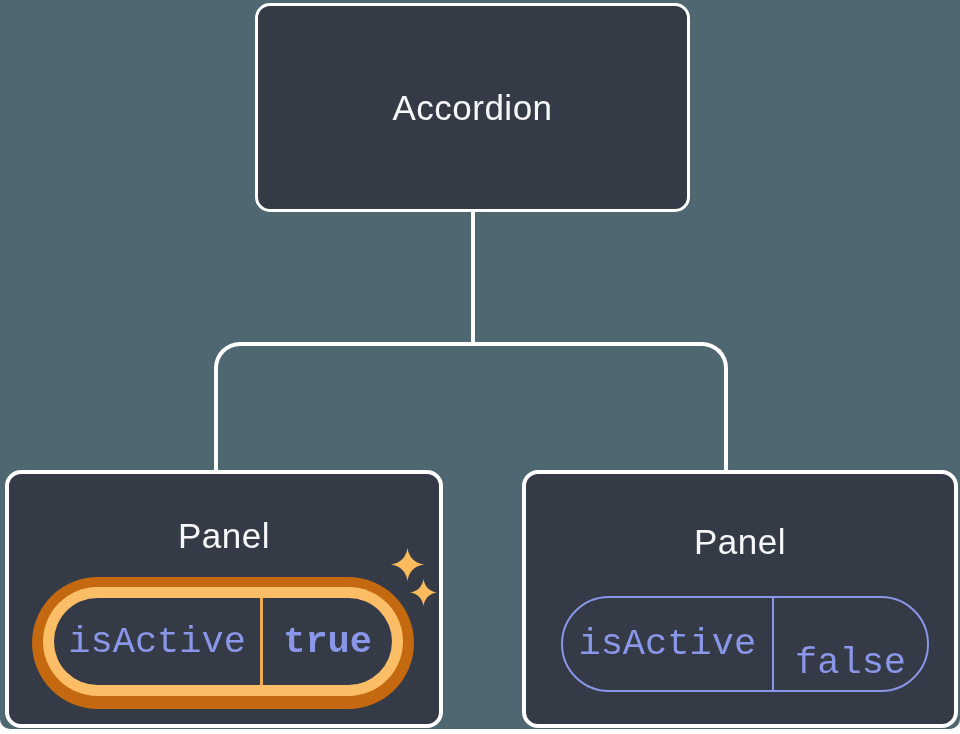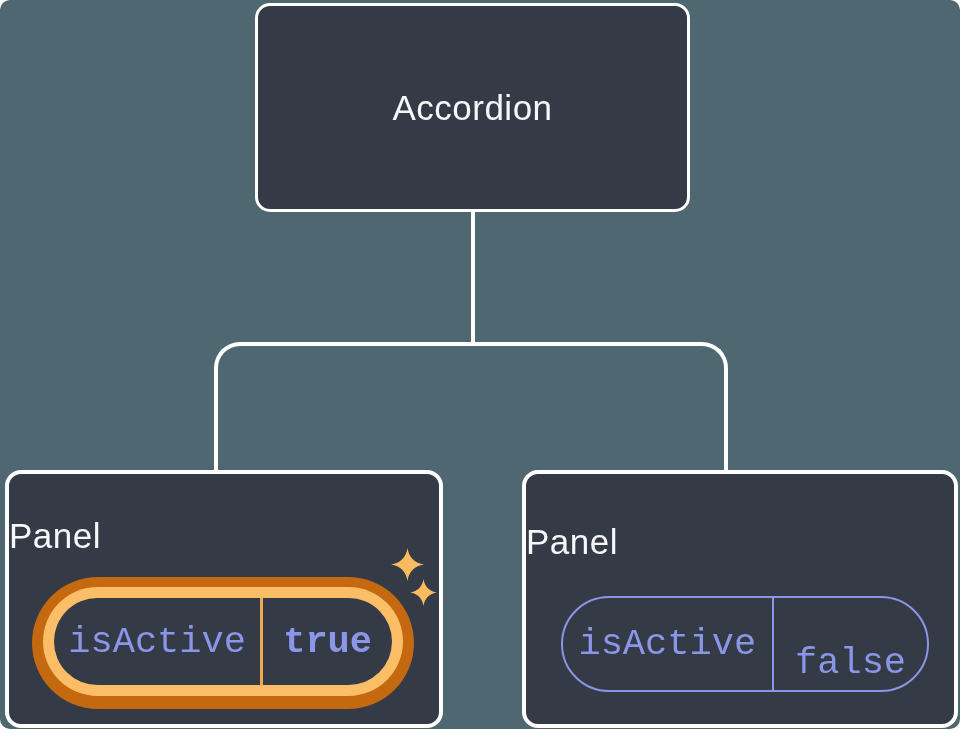"Accordion" .stage { border-radius: 10px -> none }
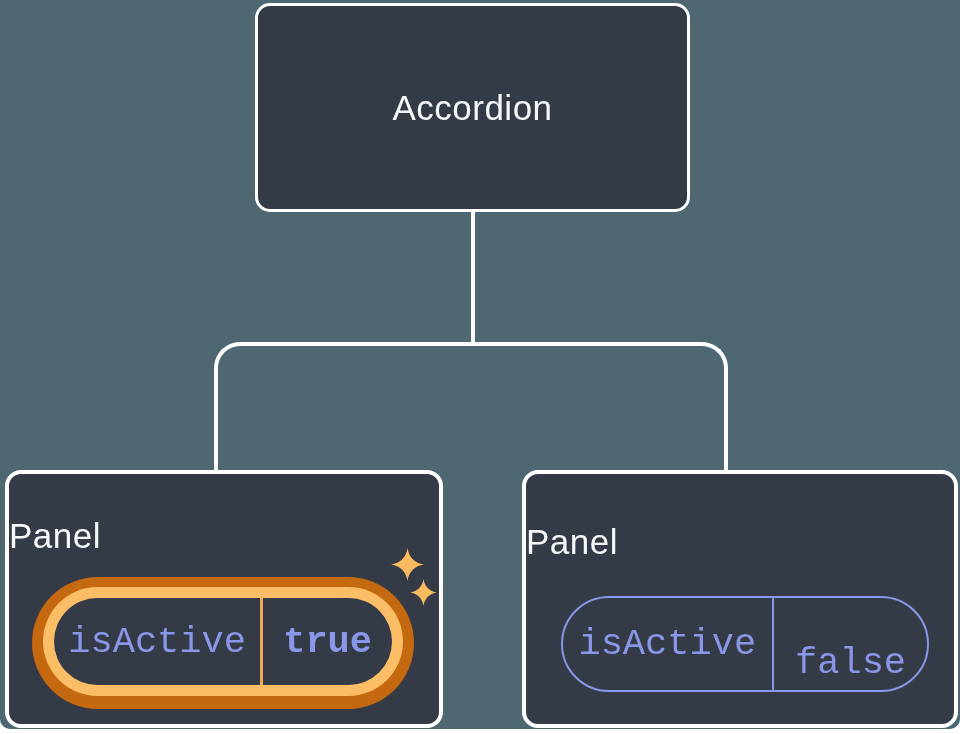"Panel" .panel-title { text-align: none -> center }
